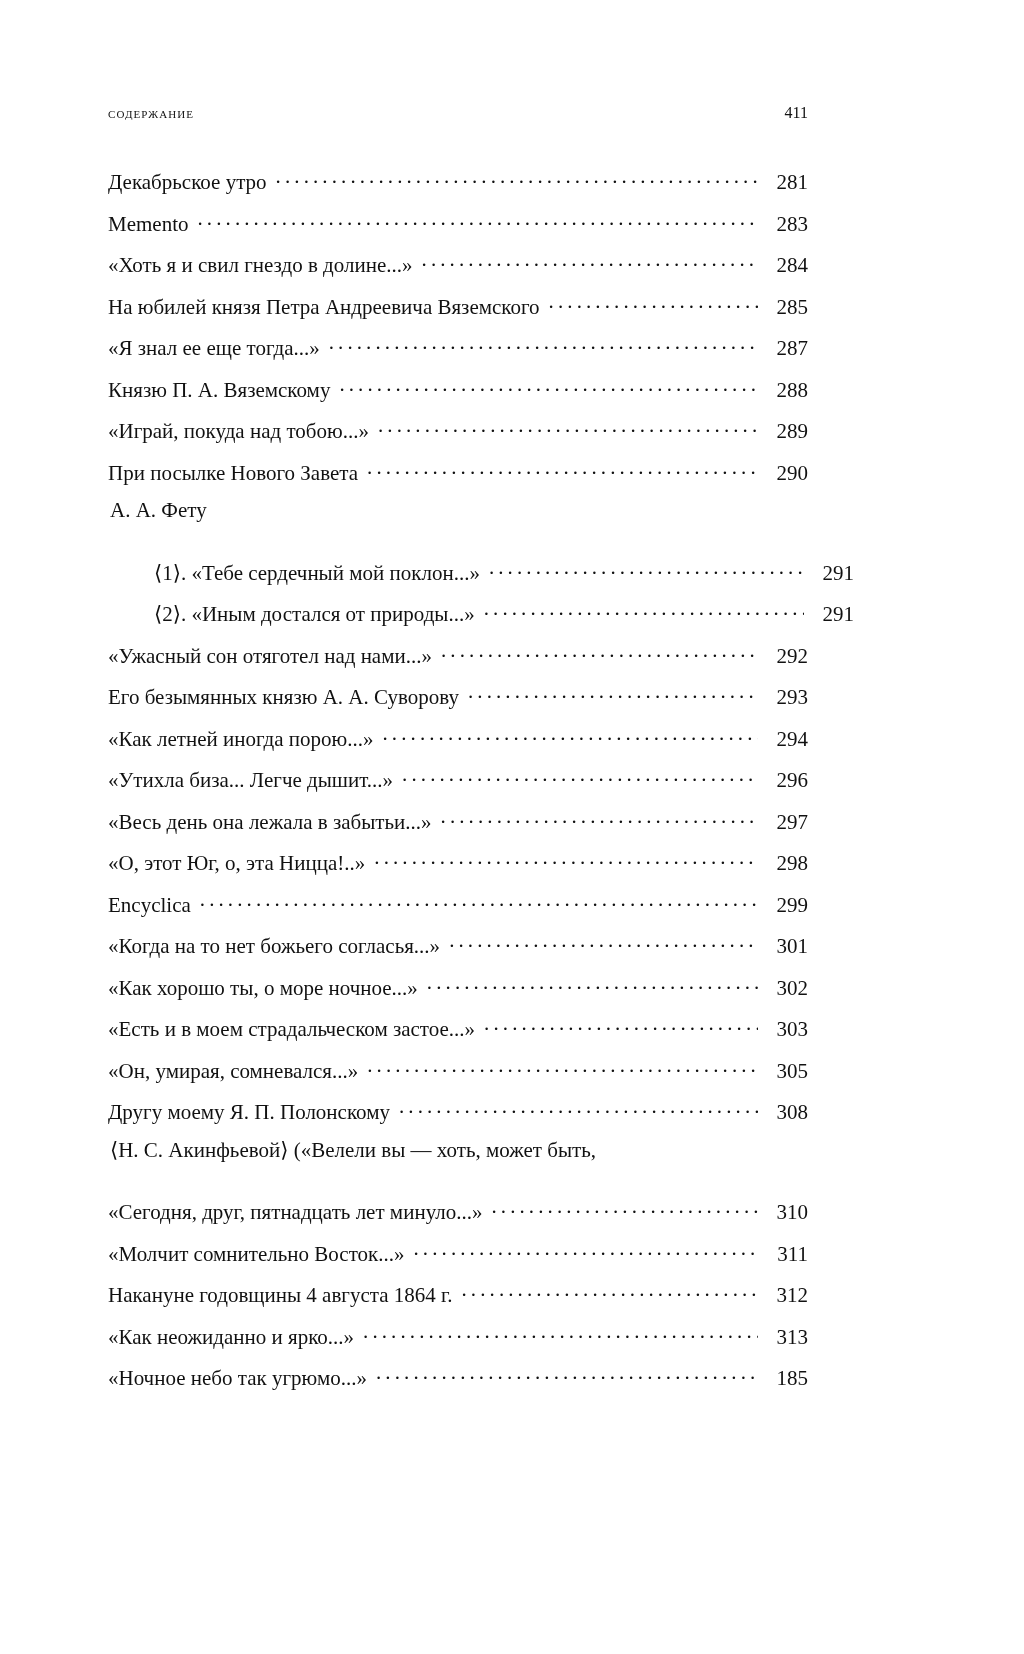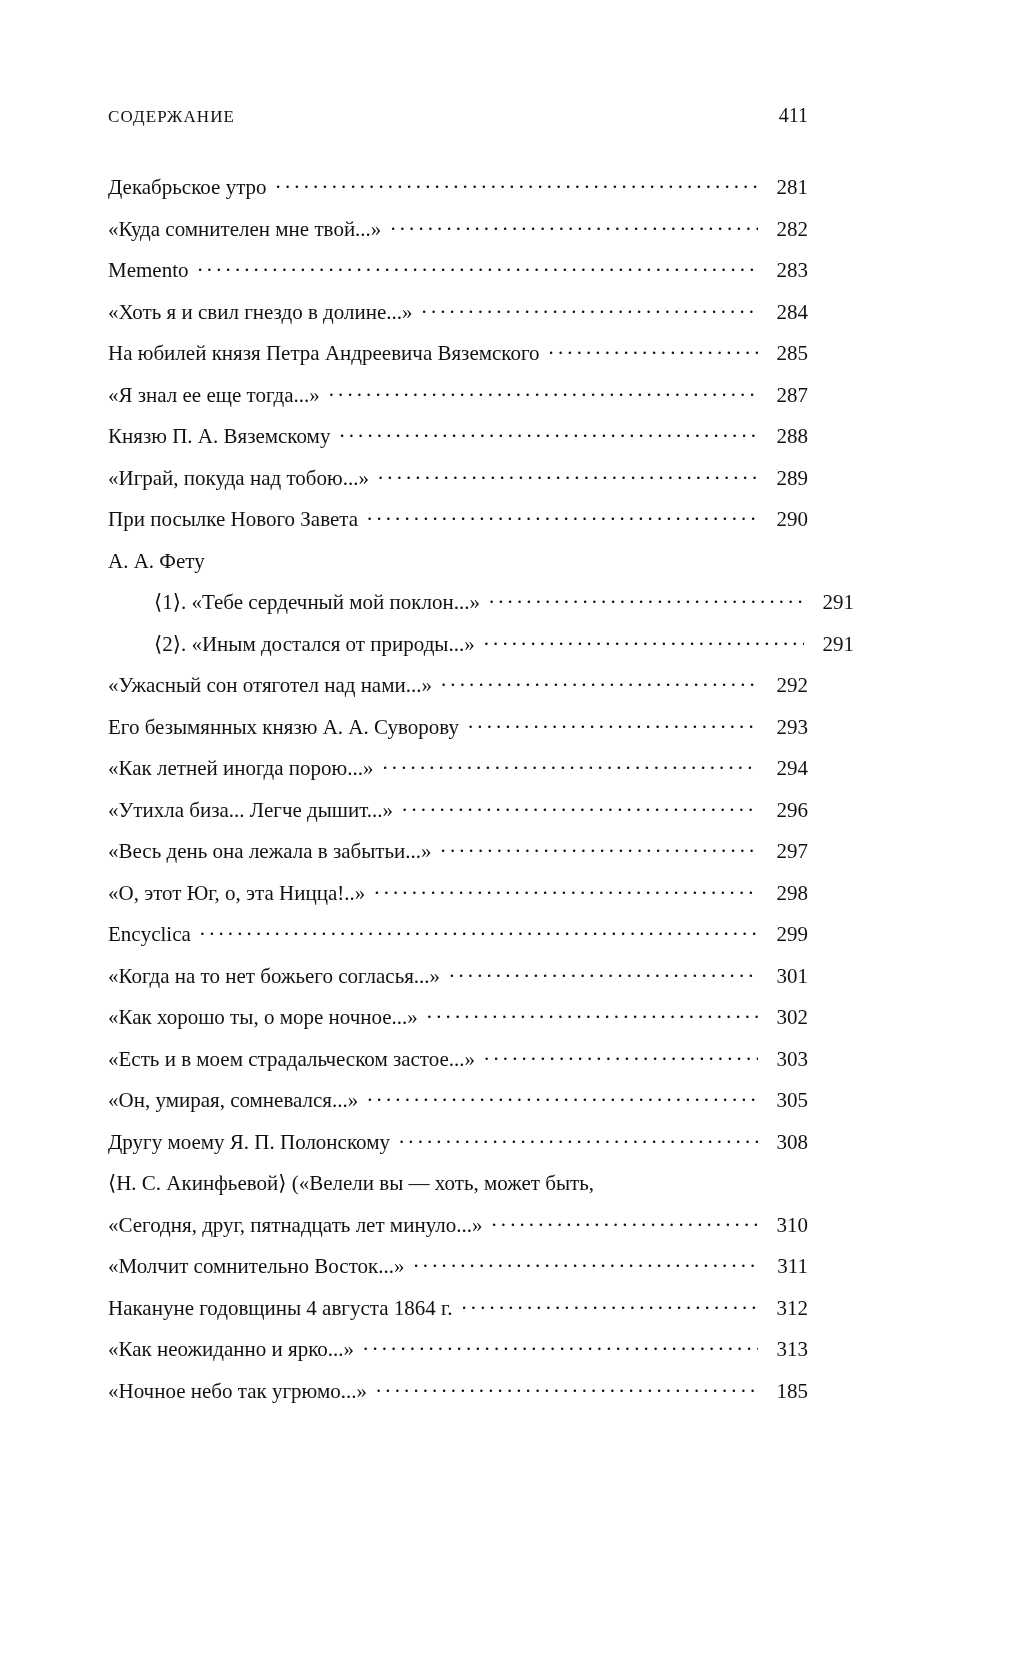"СОДЕРЖАНИЕ" .rh-title { font-size: 17px -> 11px }
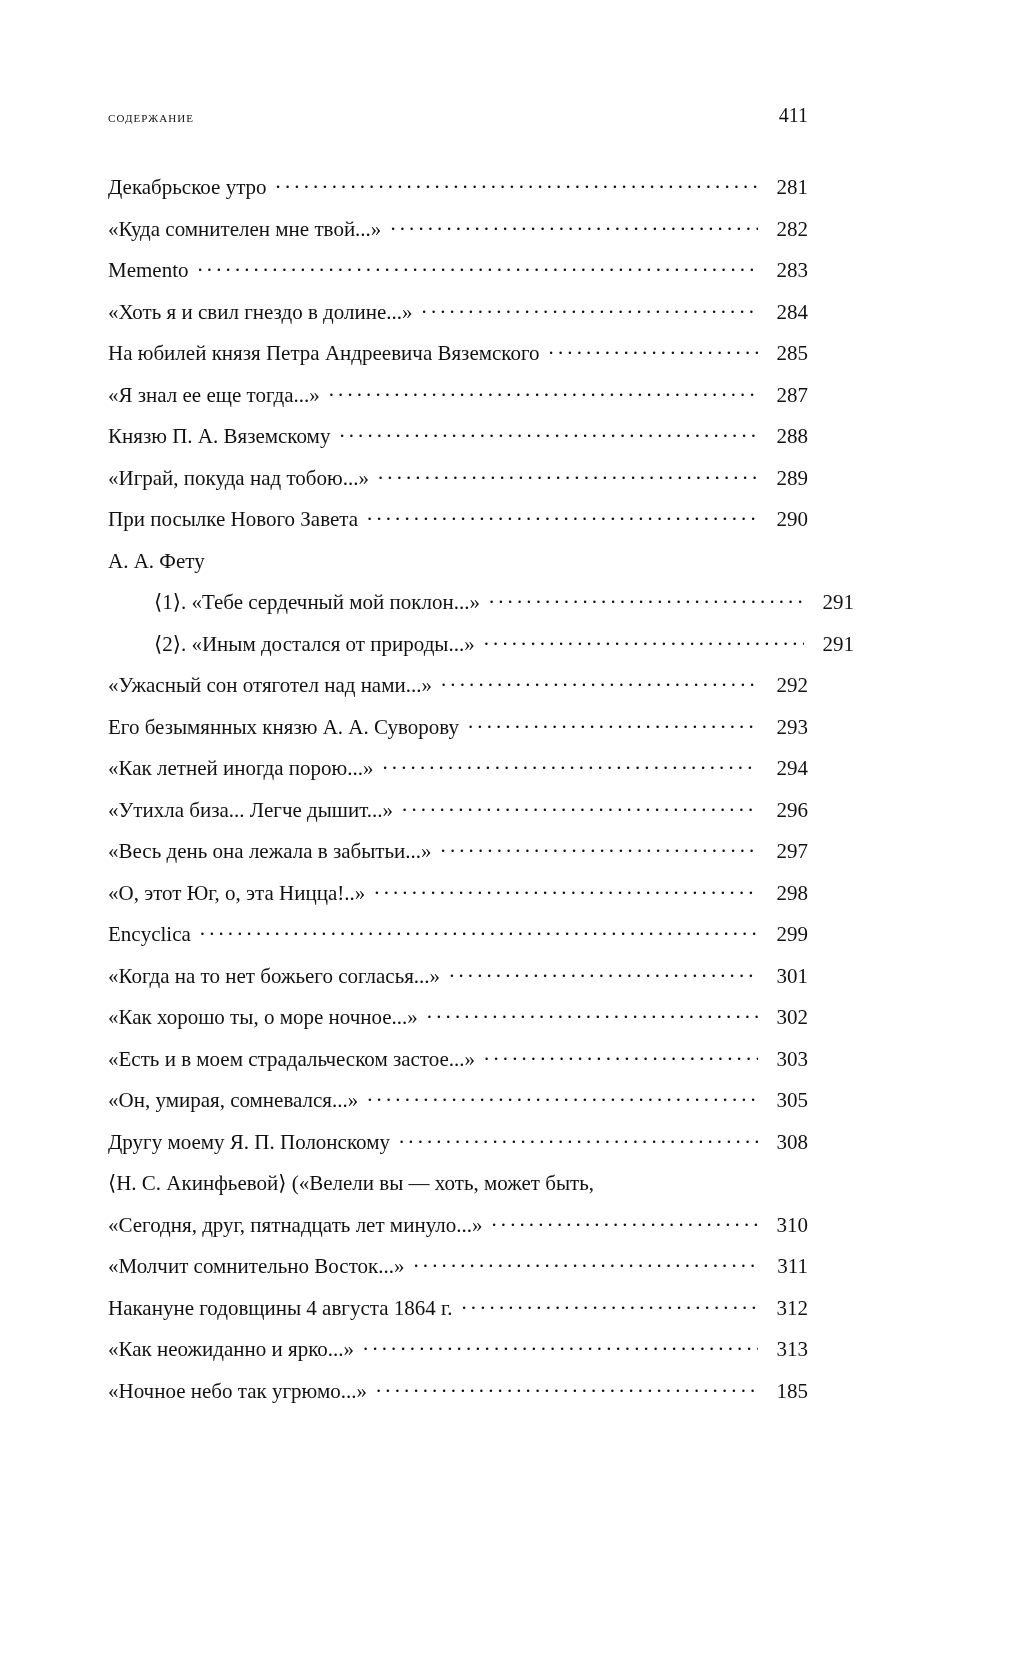"411" .rh-page { font-size: 20px -> 16px }
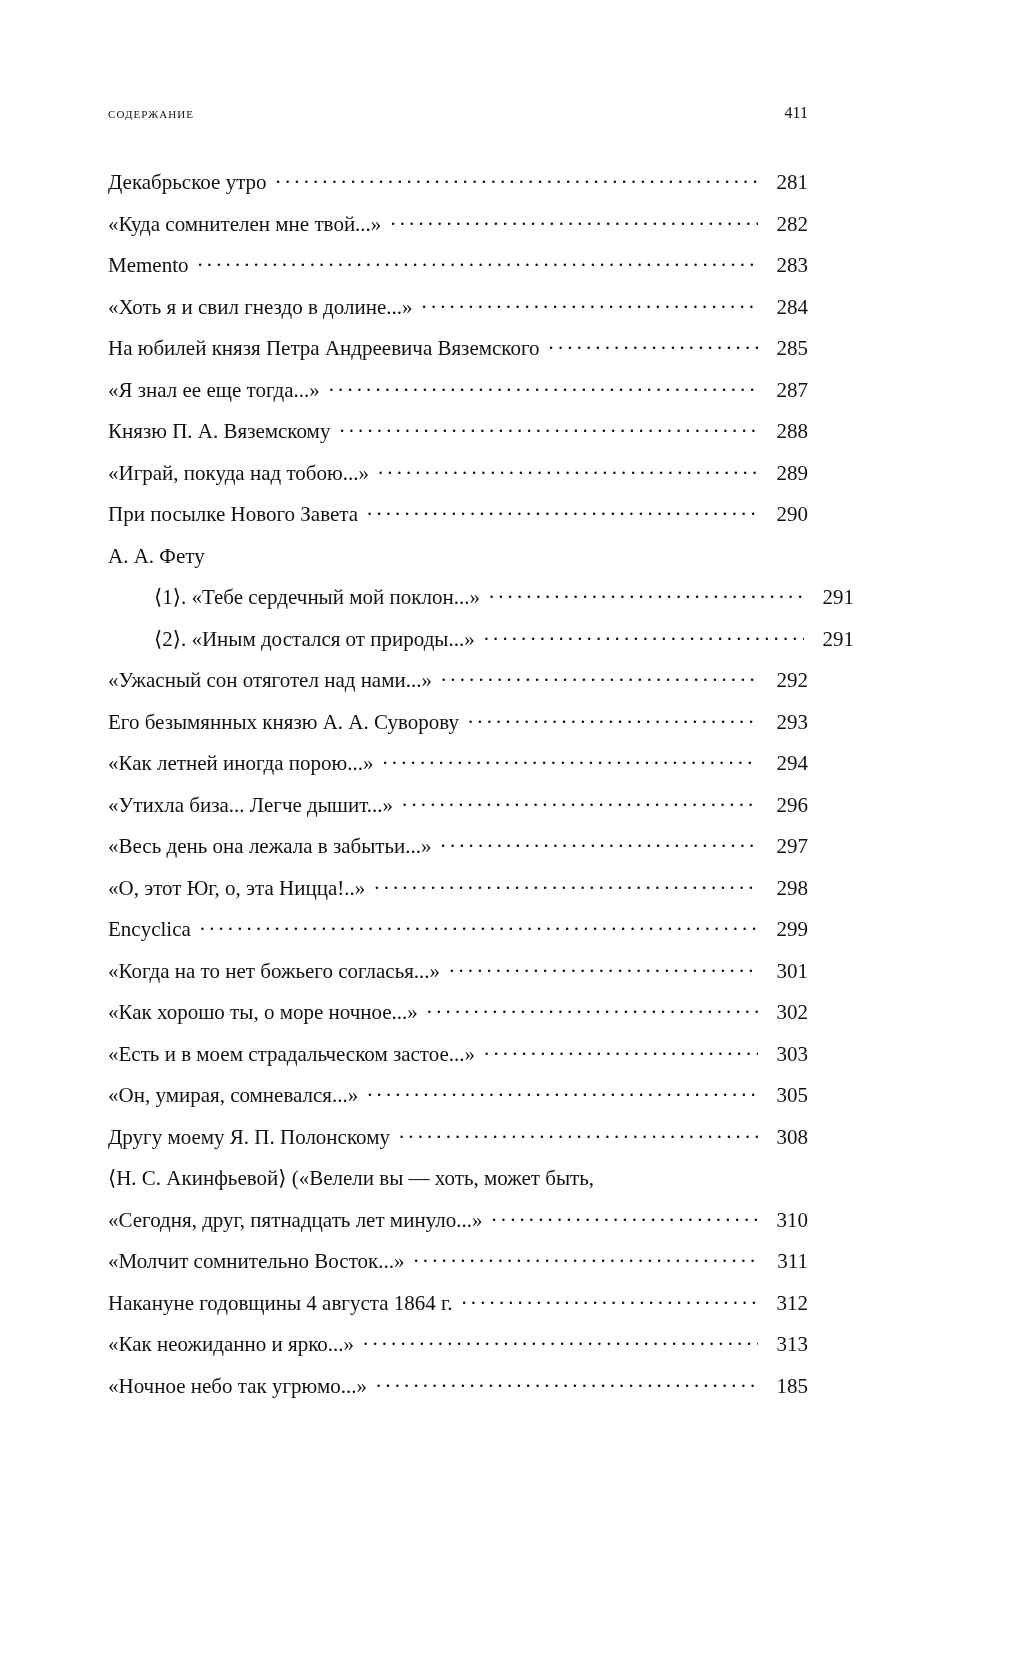"«Куда сомнителен мне твой...»" div.toc-entry { html: <div> <span>«Куда сомнителен мне твой...»</span> <span></span> <span>282</span> </div> -> none }
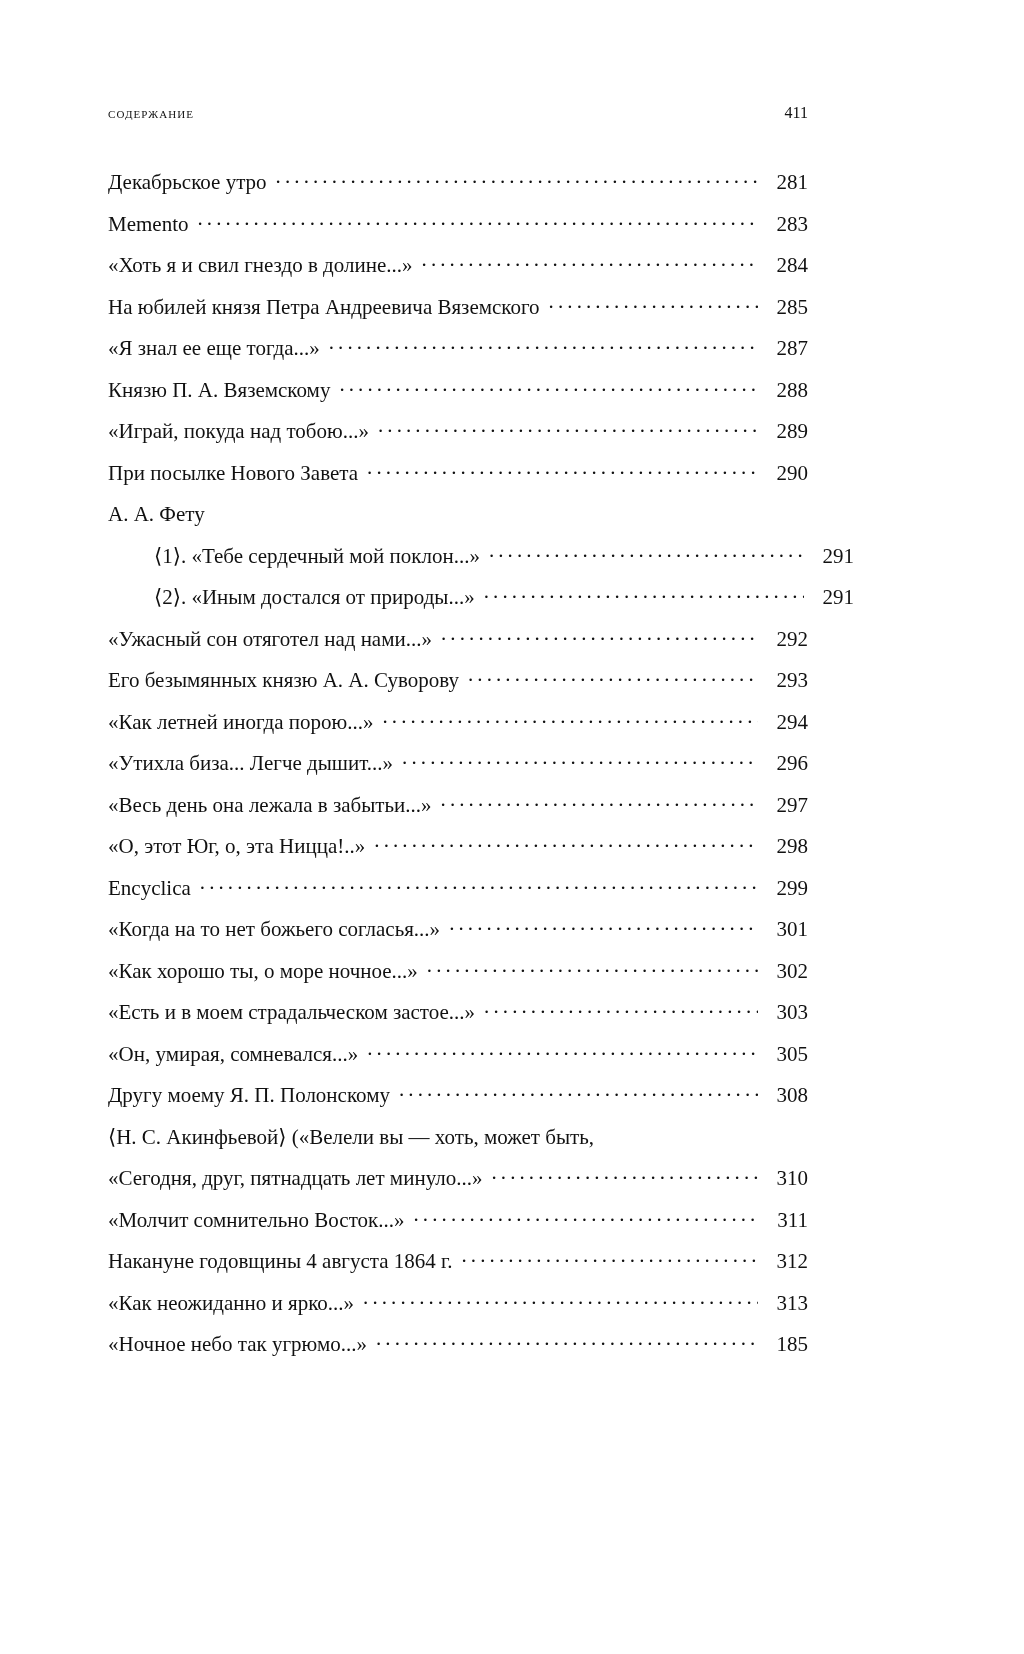"А. А. Фету" .toc-entry.noleader { flex-direction: none -> column }
